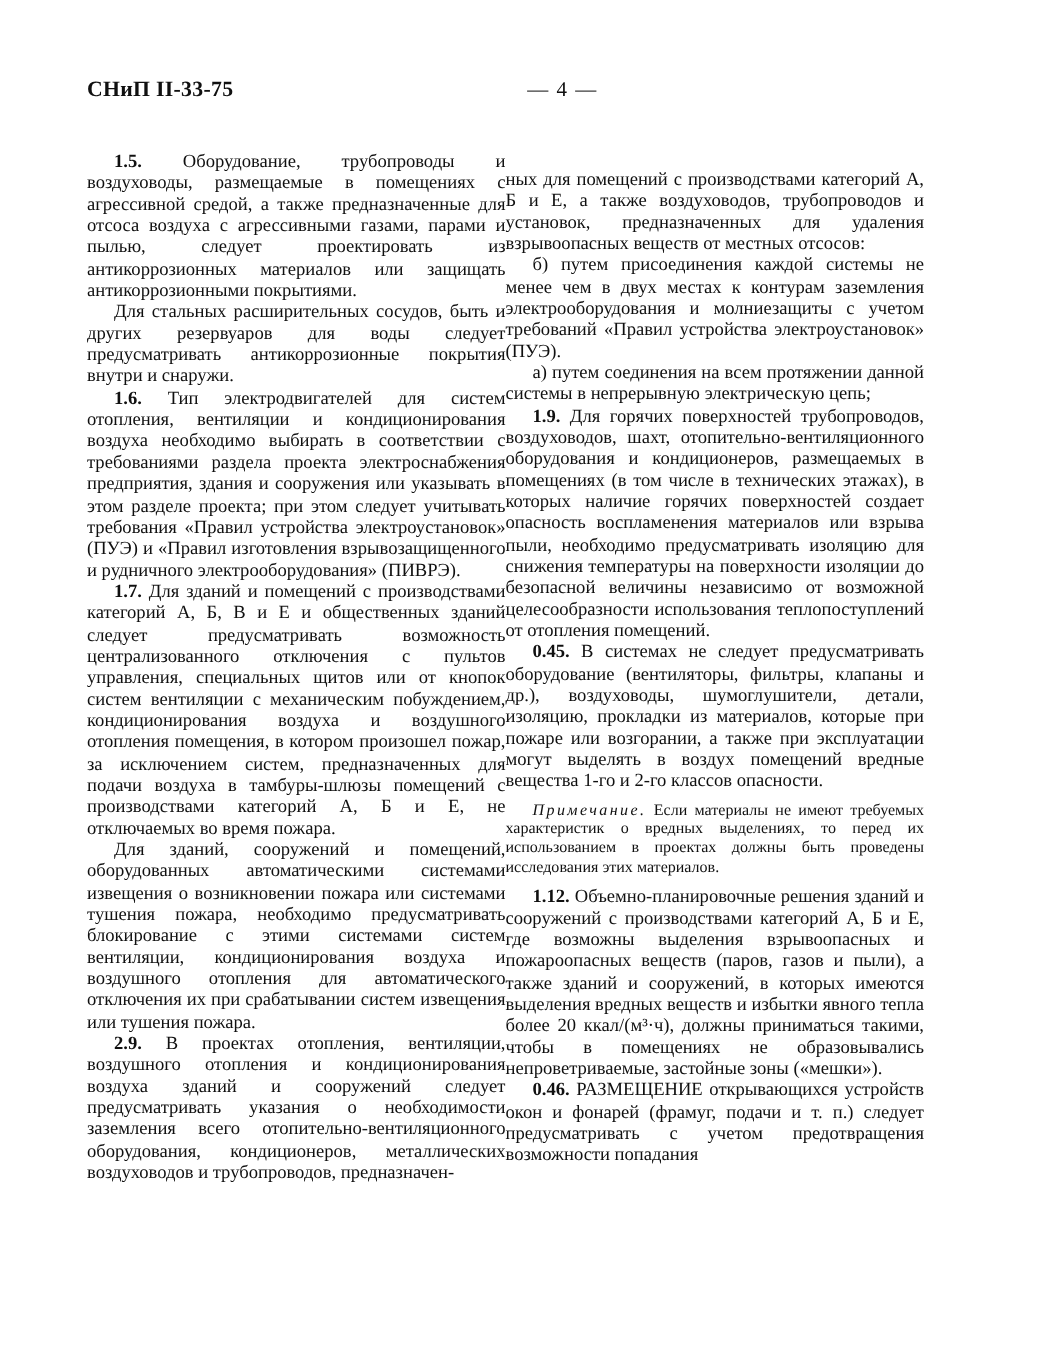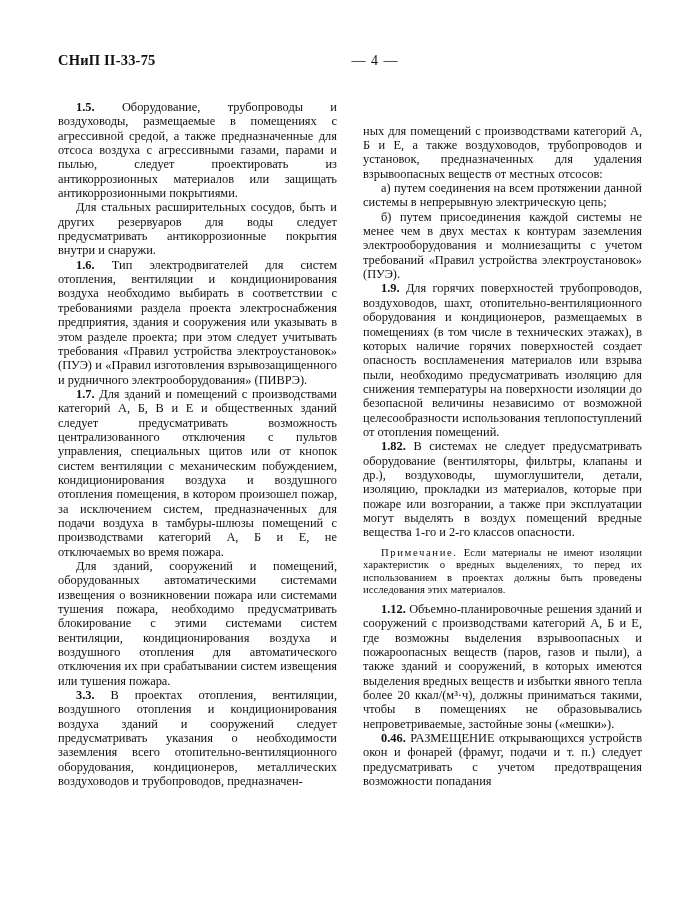"1.5. Оборудование, трубопроводы и" .columns { align-items: flex-end -> center; gap: 26px -> none }
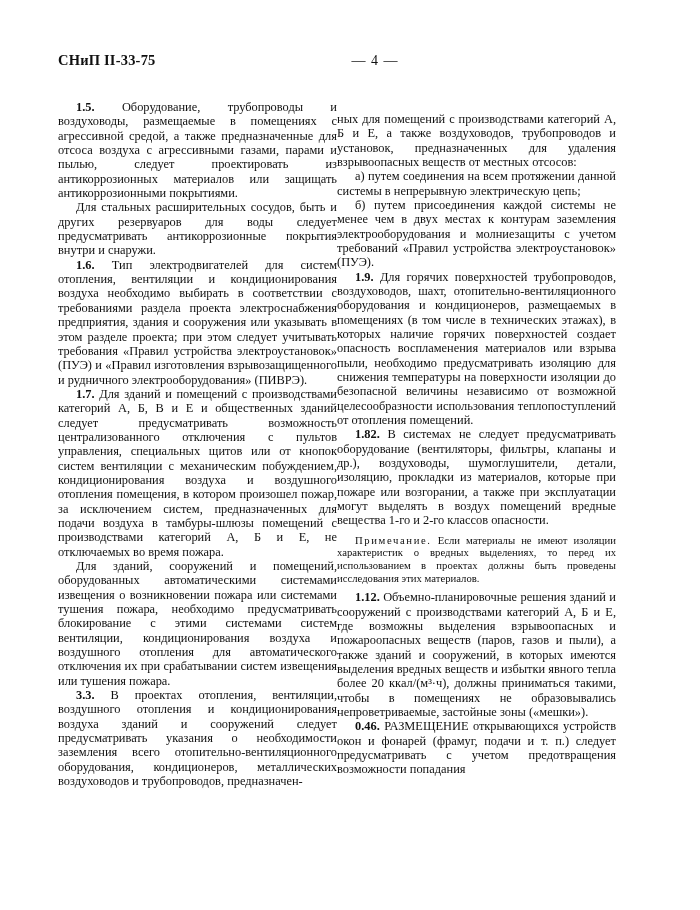"а) путем соединения на всем" p { order: before "б) путем присоединения каждой системы" -> after "б) путем присоединения каждой системы" }
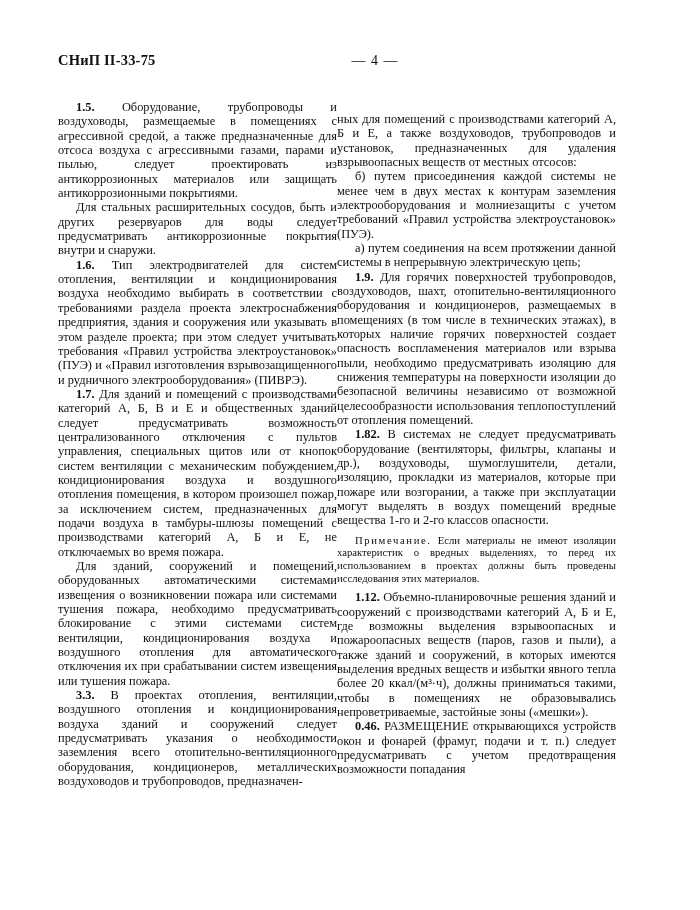"1.82." span.num { text: 1.82 -> 0.45 }
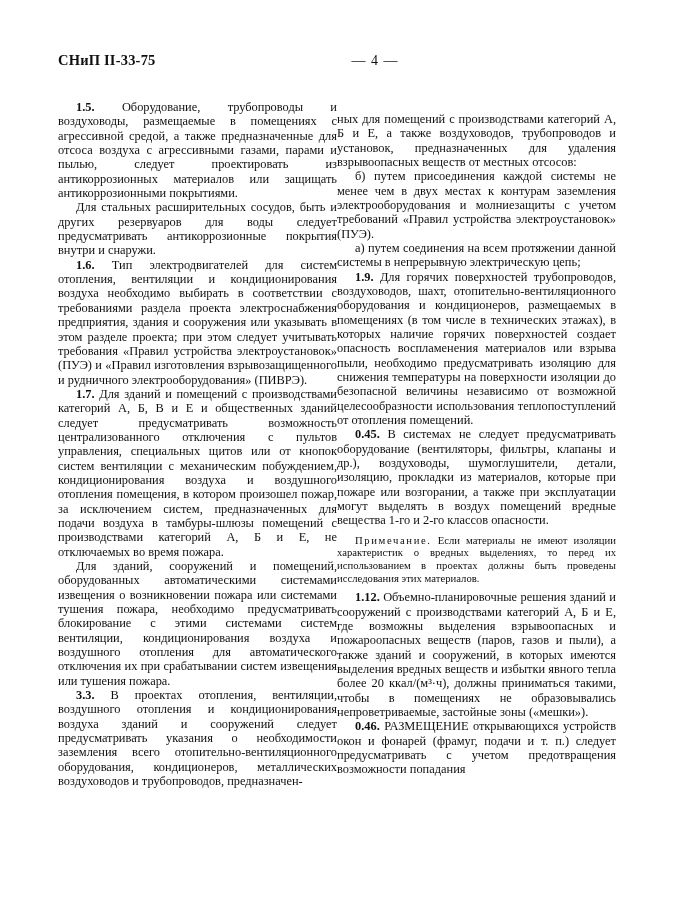"Примечание." .note .note-label { font-style: none -> italic }
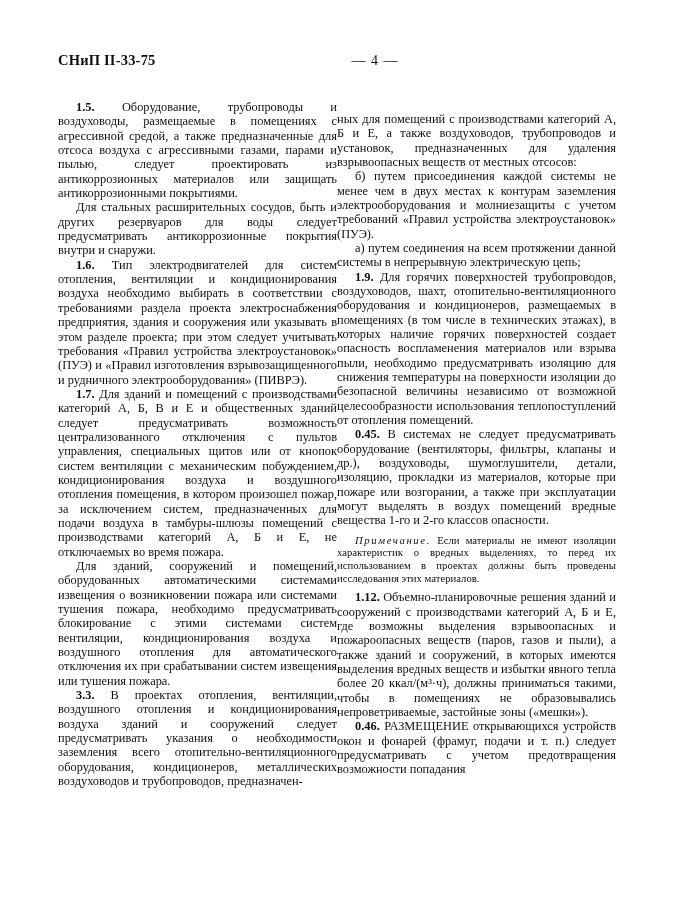"Если материалы не имеют изоляции" span { text: изоляции -> требуемых }
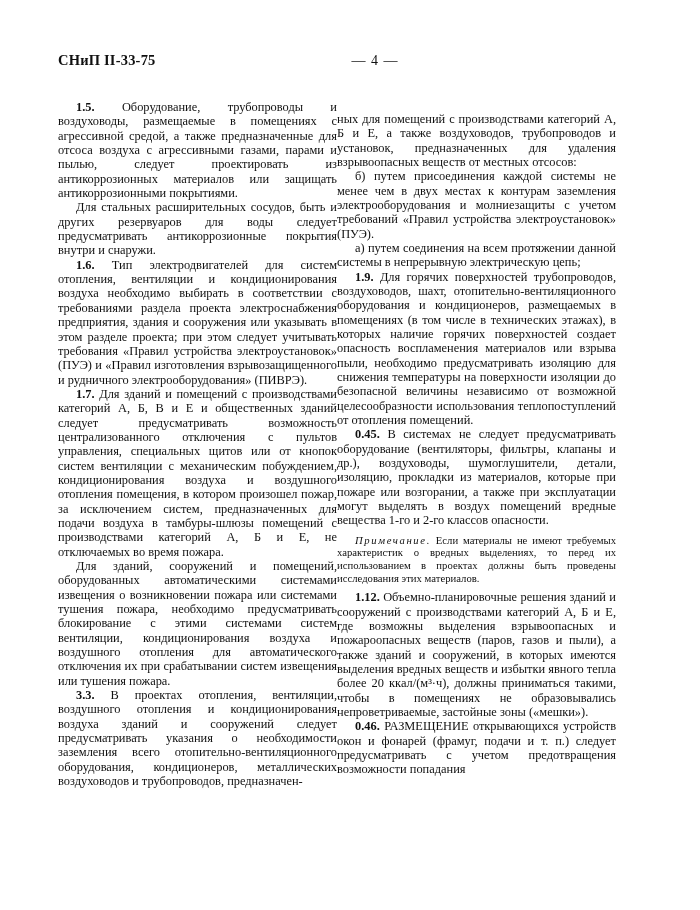"3.3." span.num { text: 3.3 -> 2.9 }
